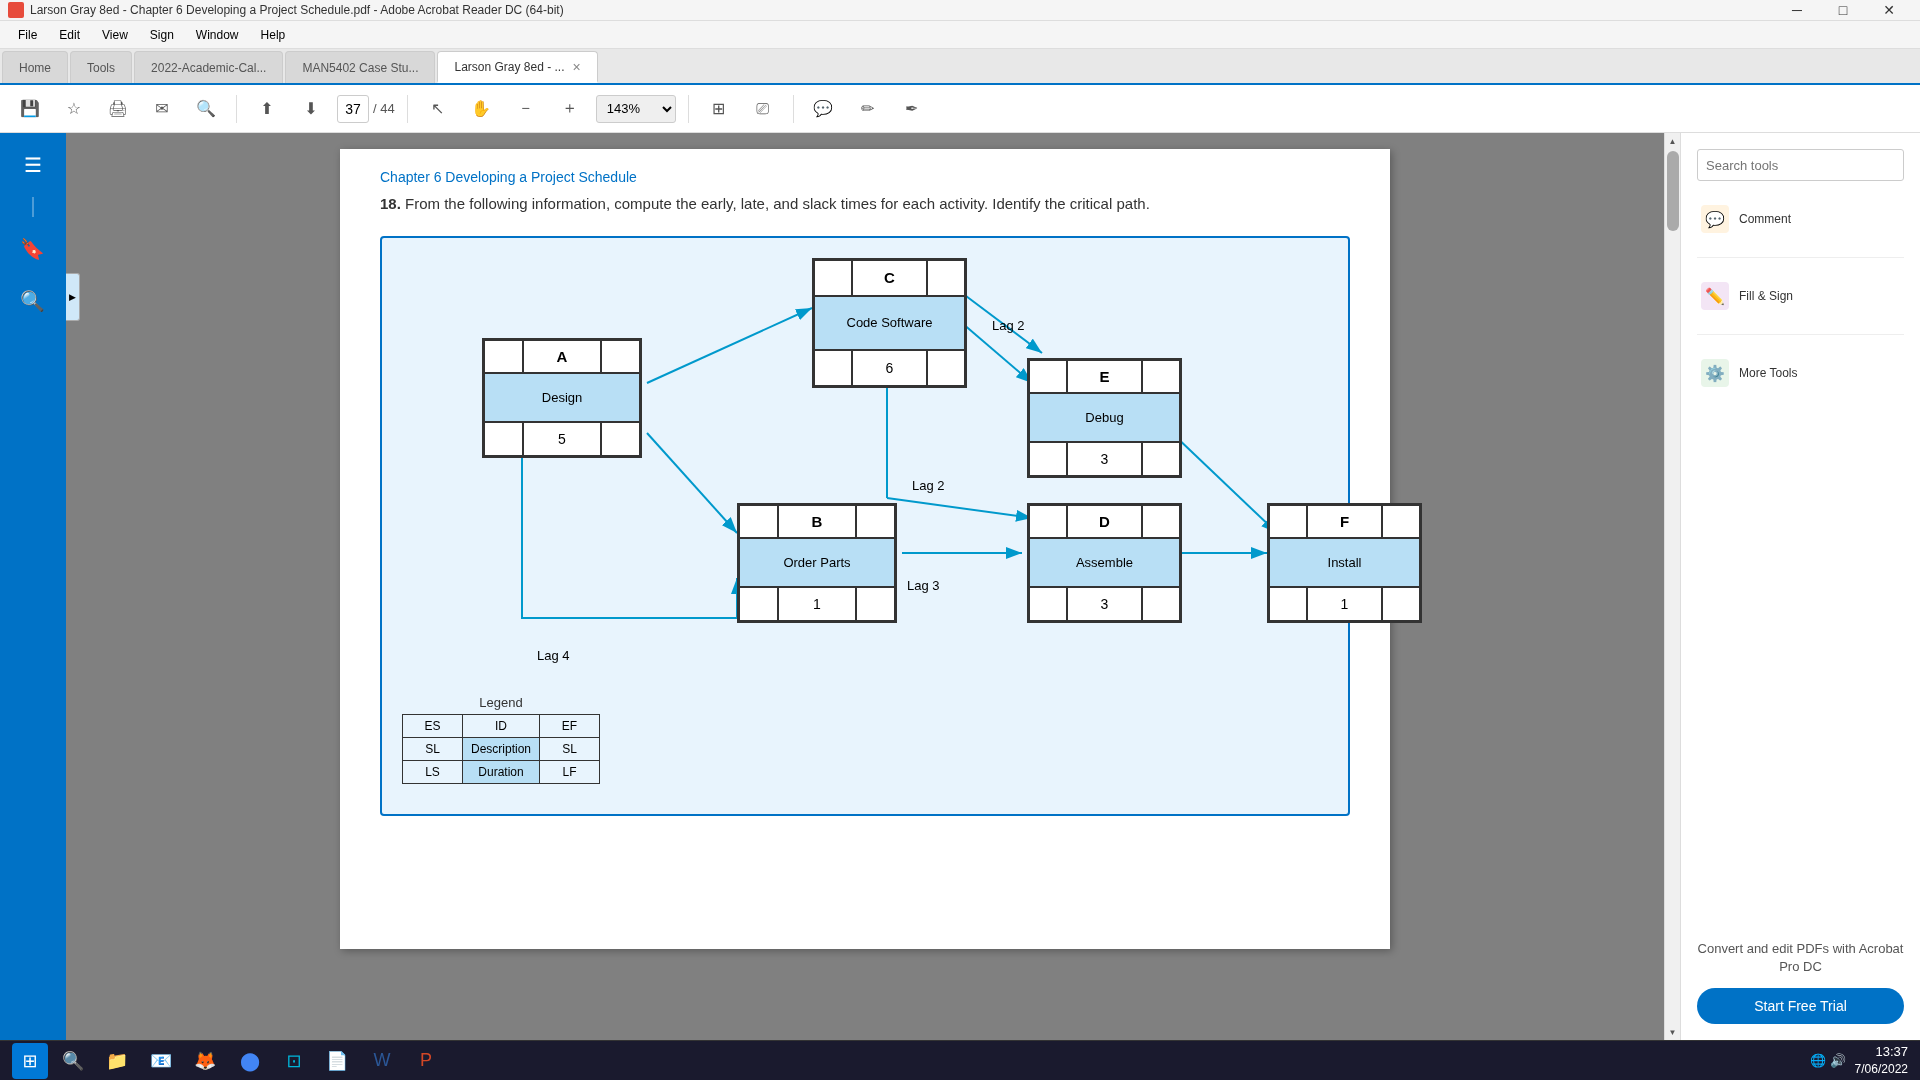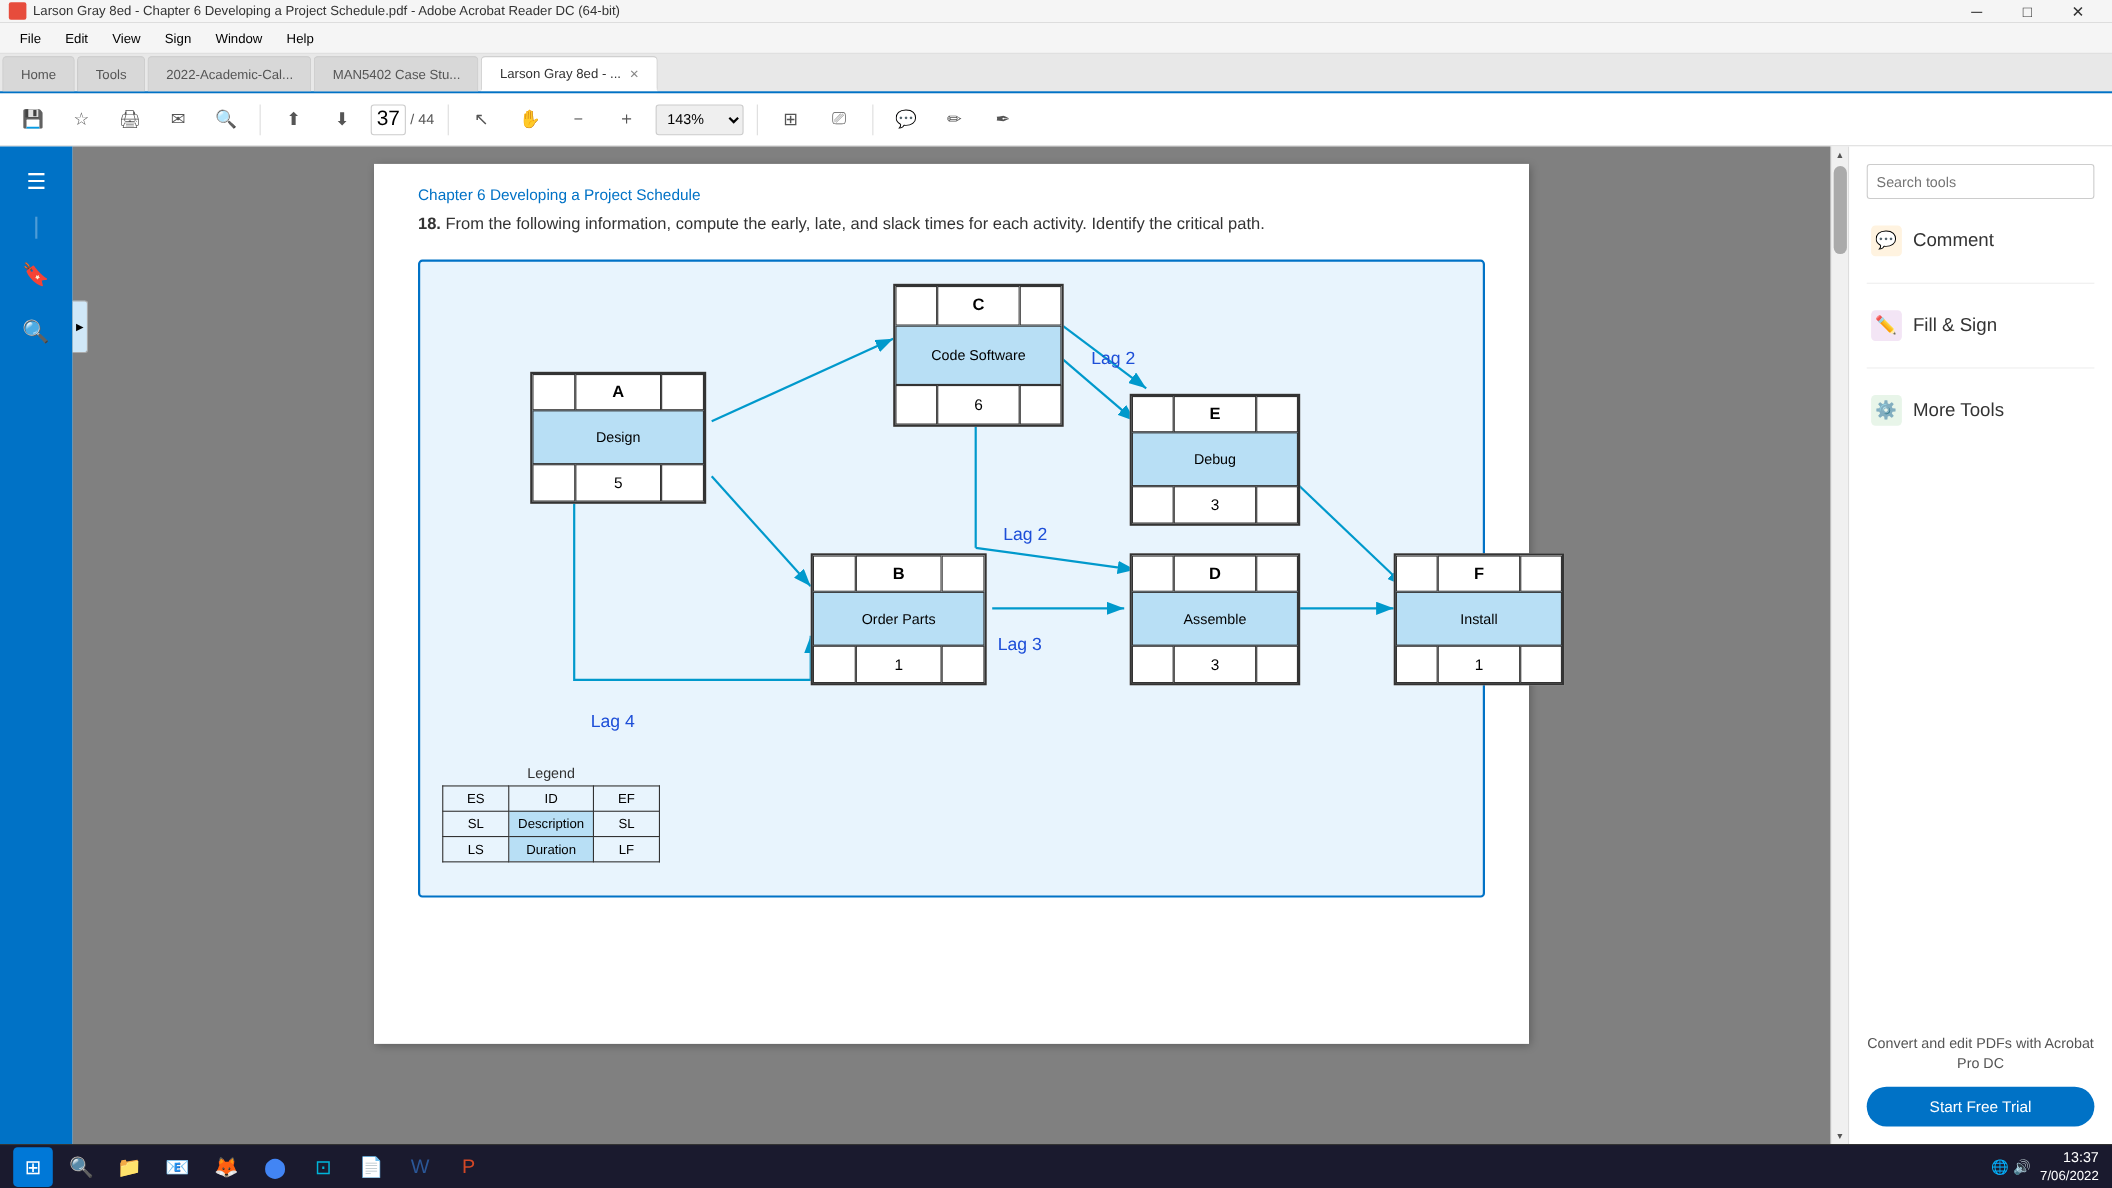"37" .page-input { font-size: 19px -> 14px }
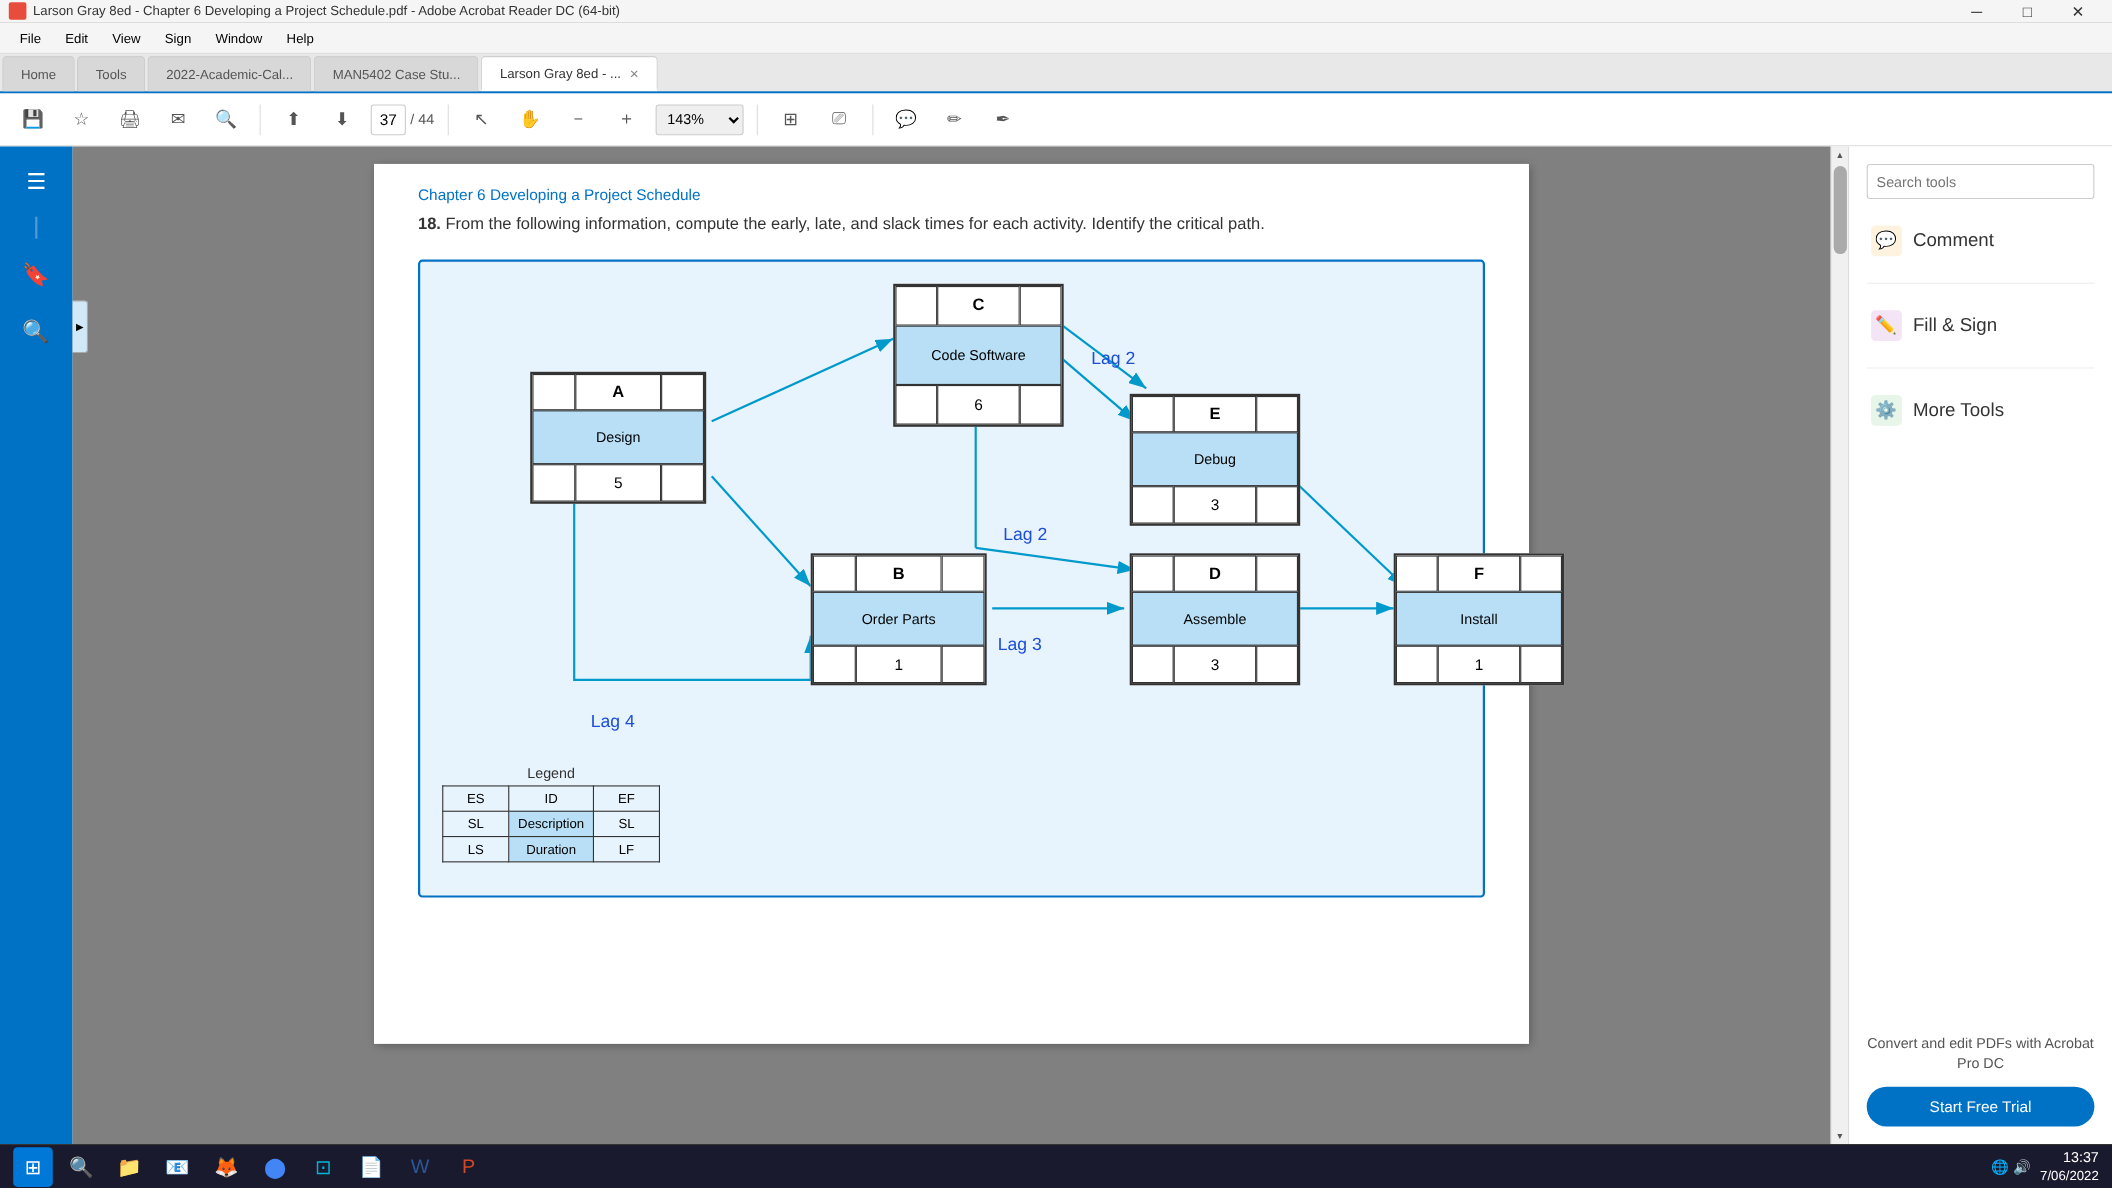"Comment" .panel-tool-label { font-size: 17px -> 12px }
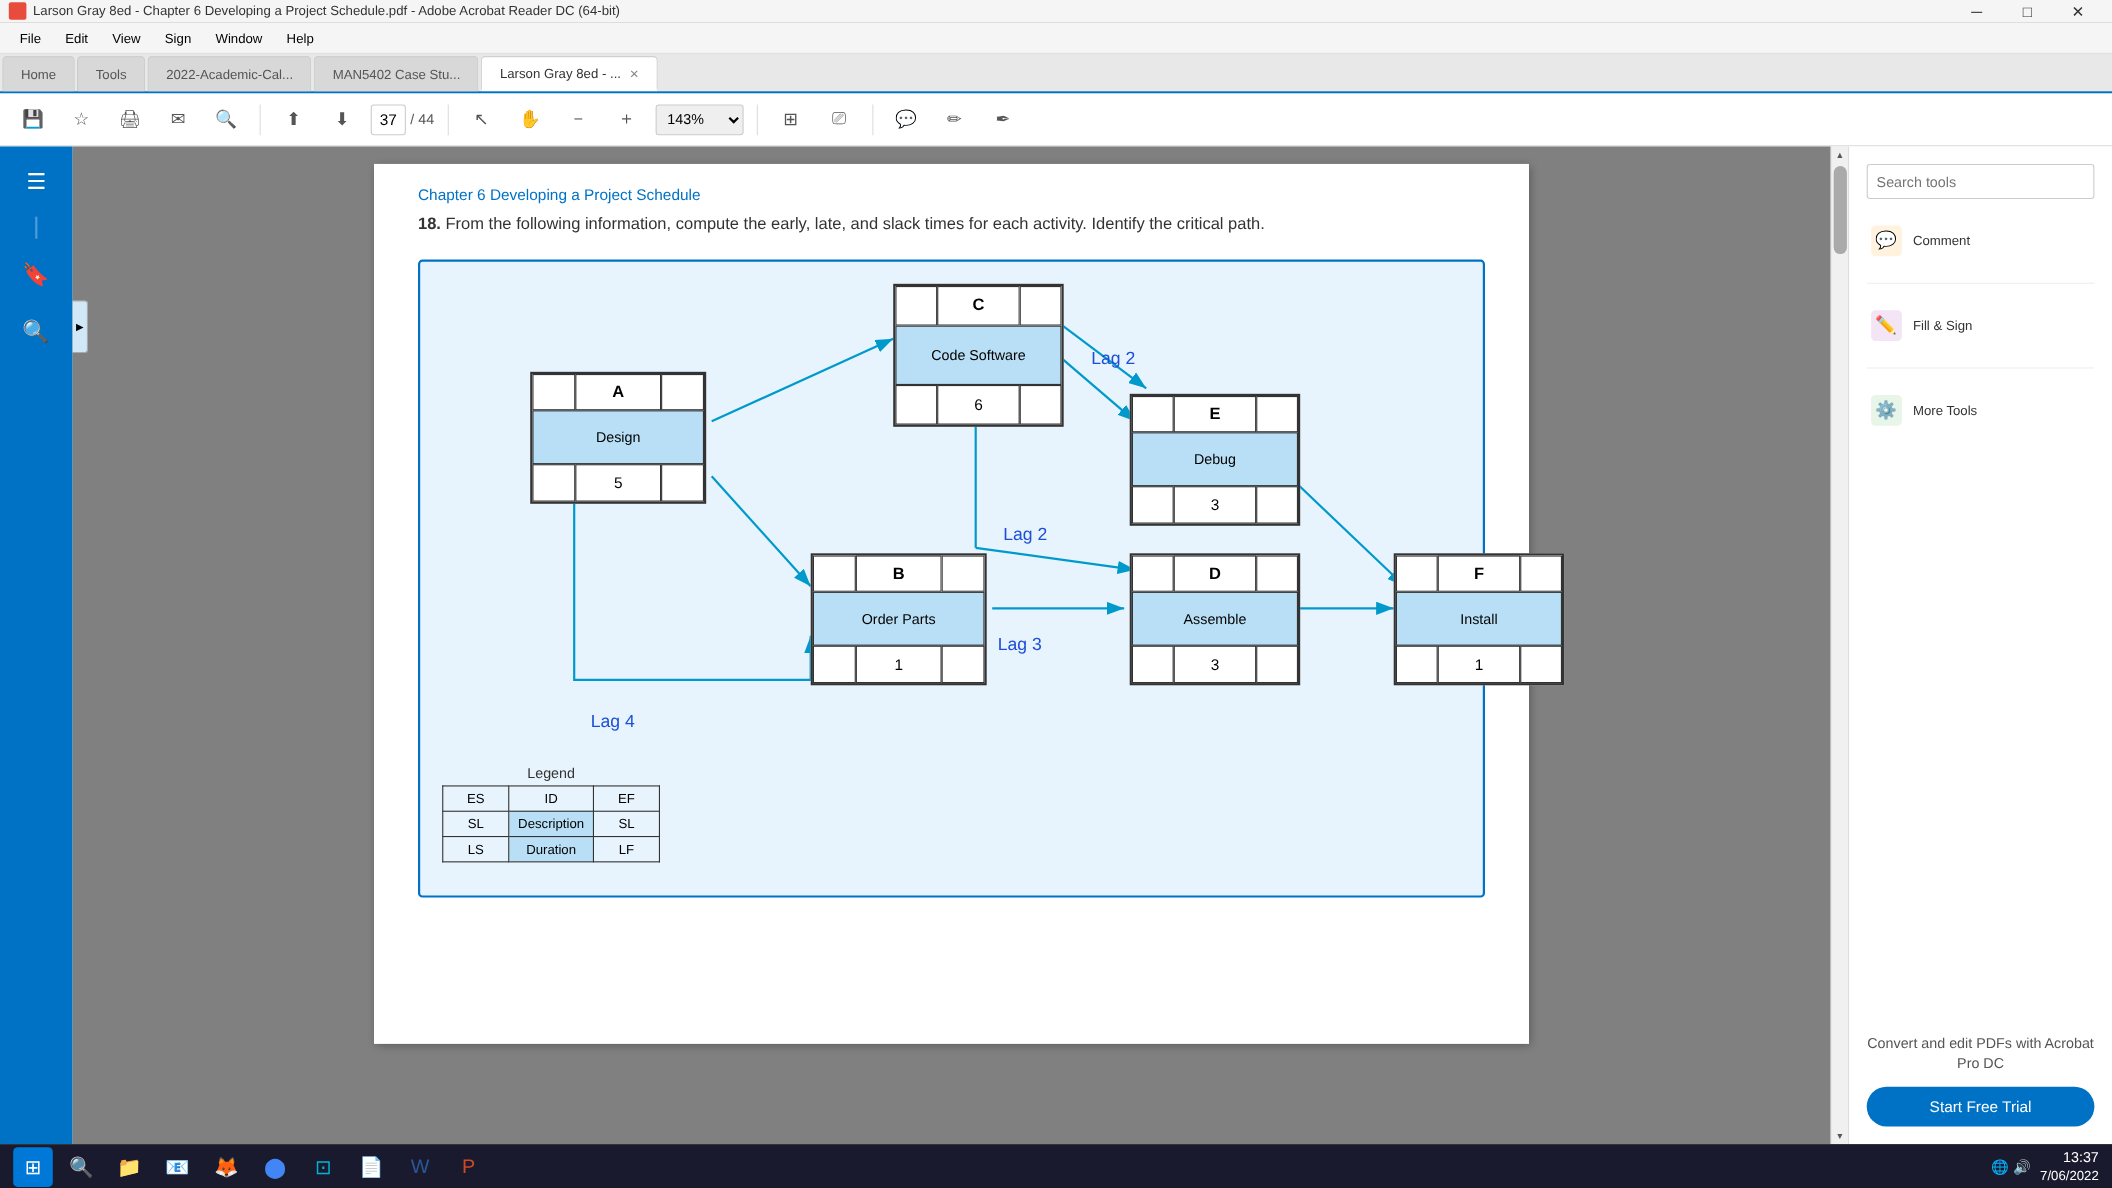"Lag 2" .lag-label { color: #1d4ed8 -> #000000; font-size: 16px -> 13px }
